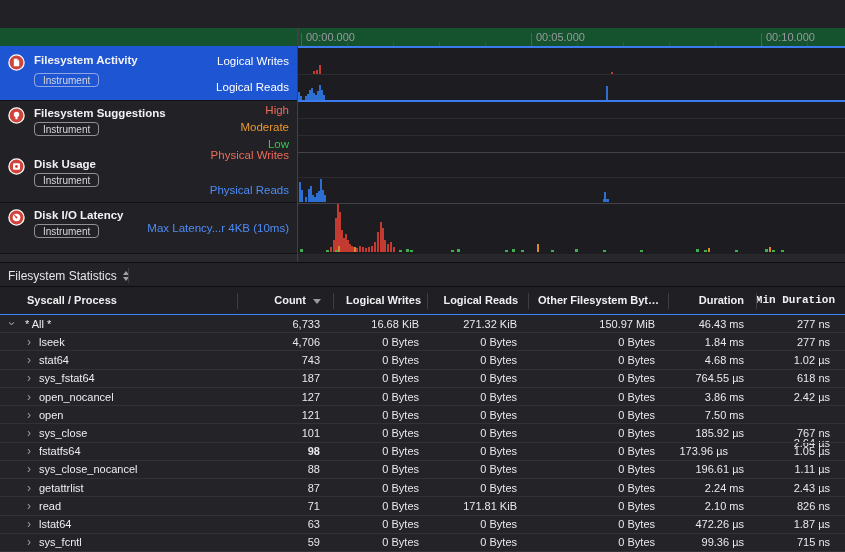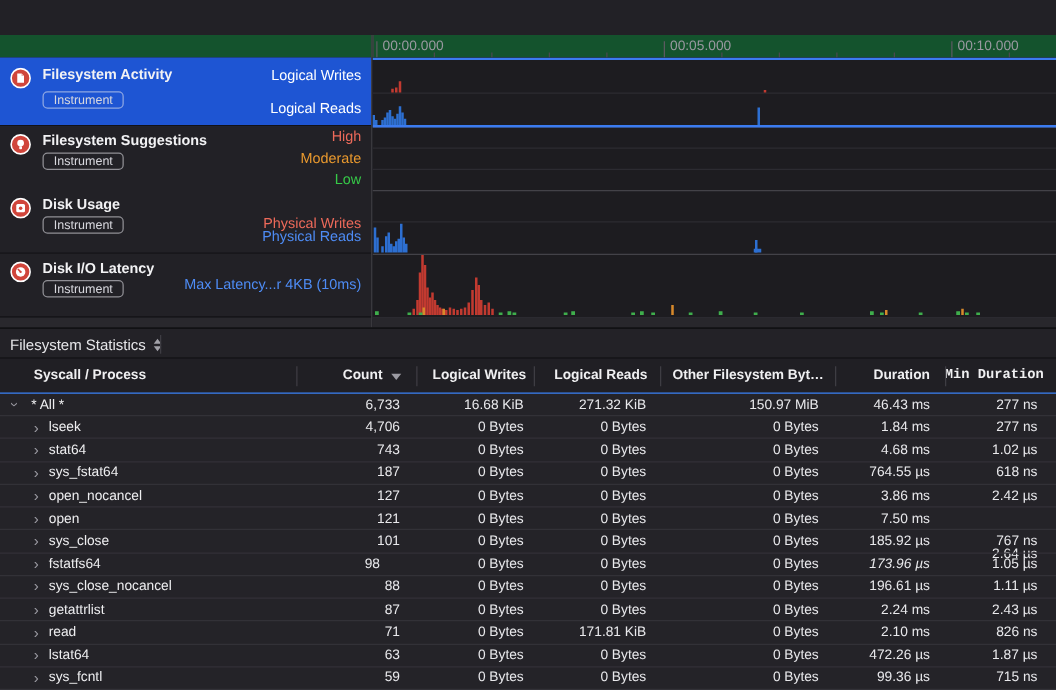"Physical Writes" div.lane-label { top: 27px -> 3px }
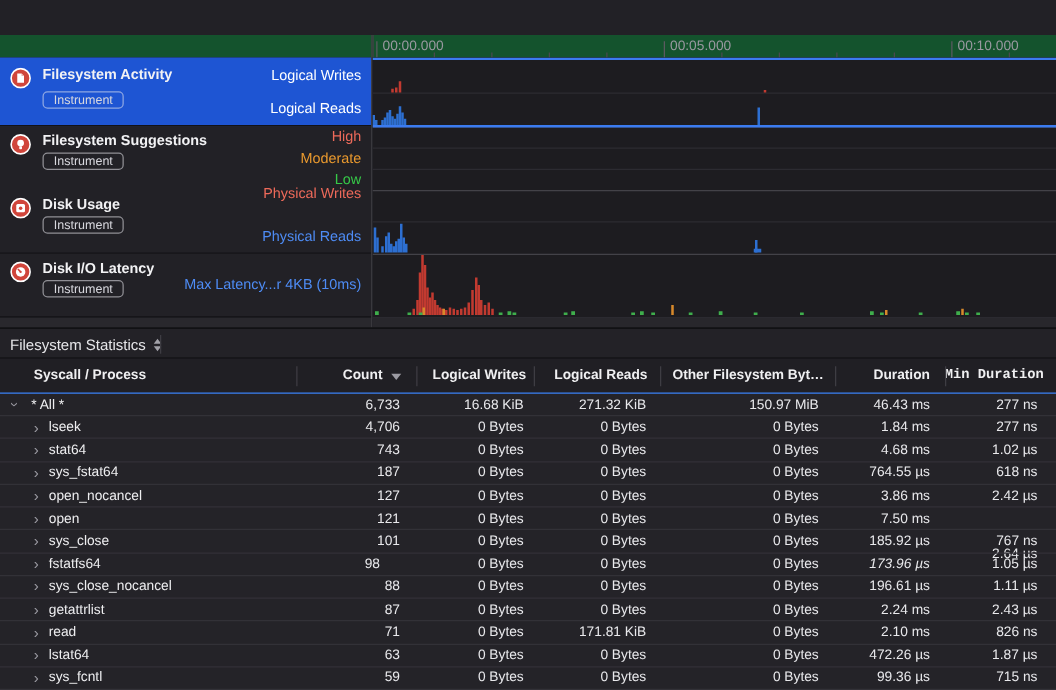"98" div.cell-num { font-weight: none -> bold; right: 541px -> 525px }
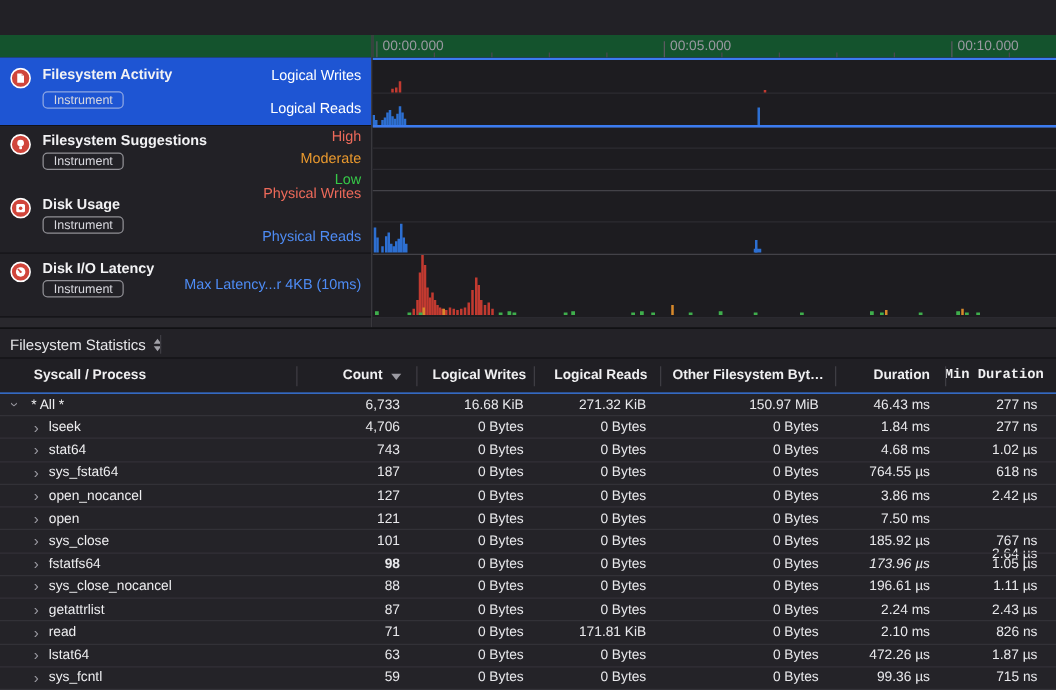"173.96 µs" div.cell-num { font-style: italic -> none; right: 101px -> 117px }
